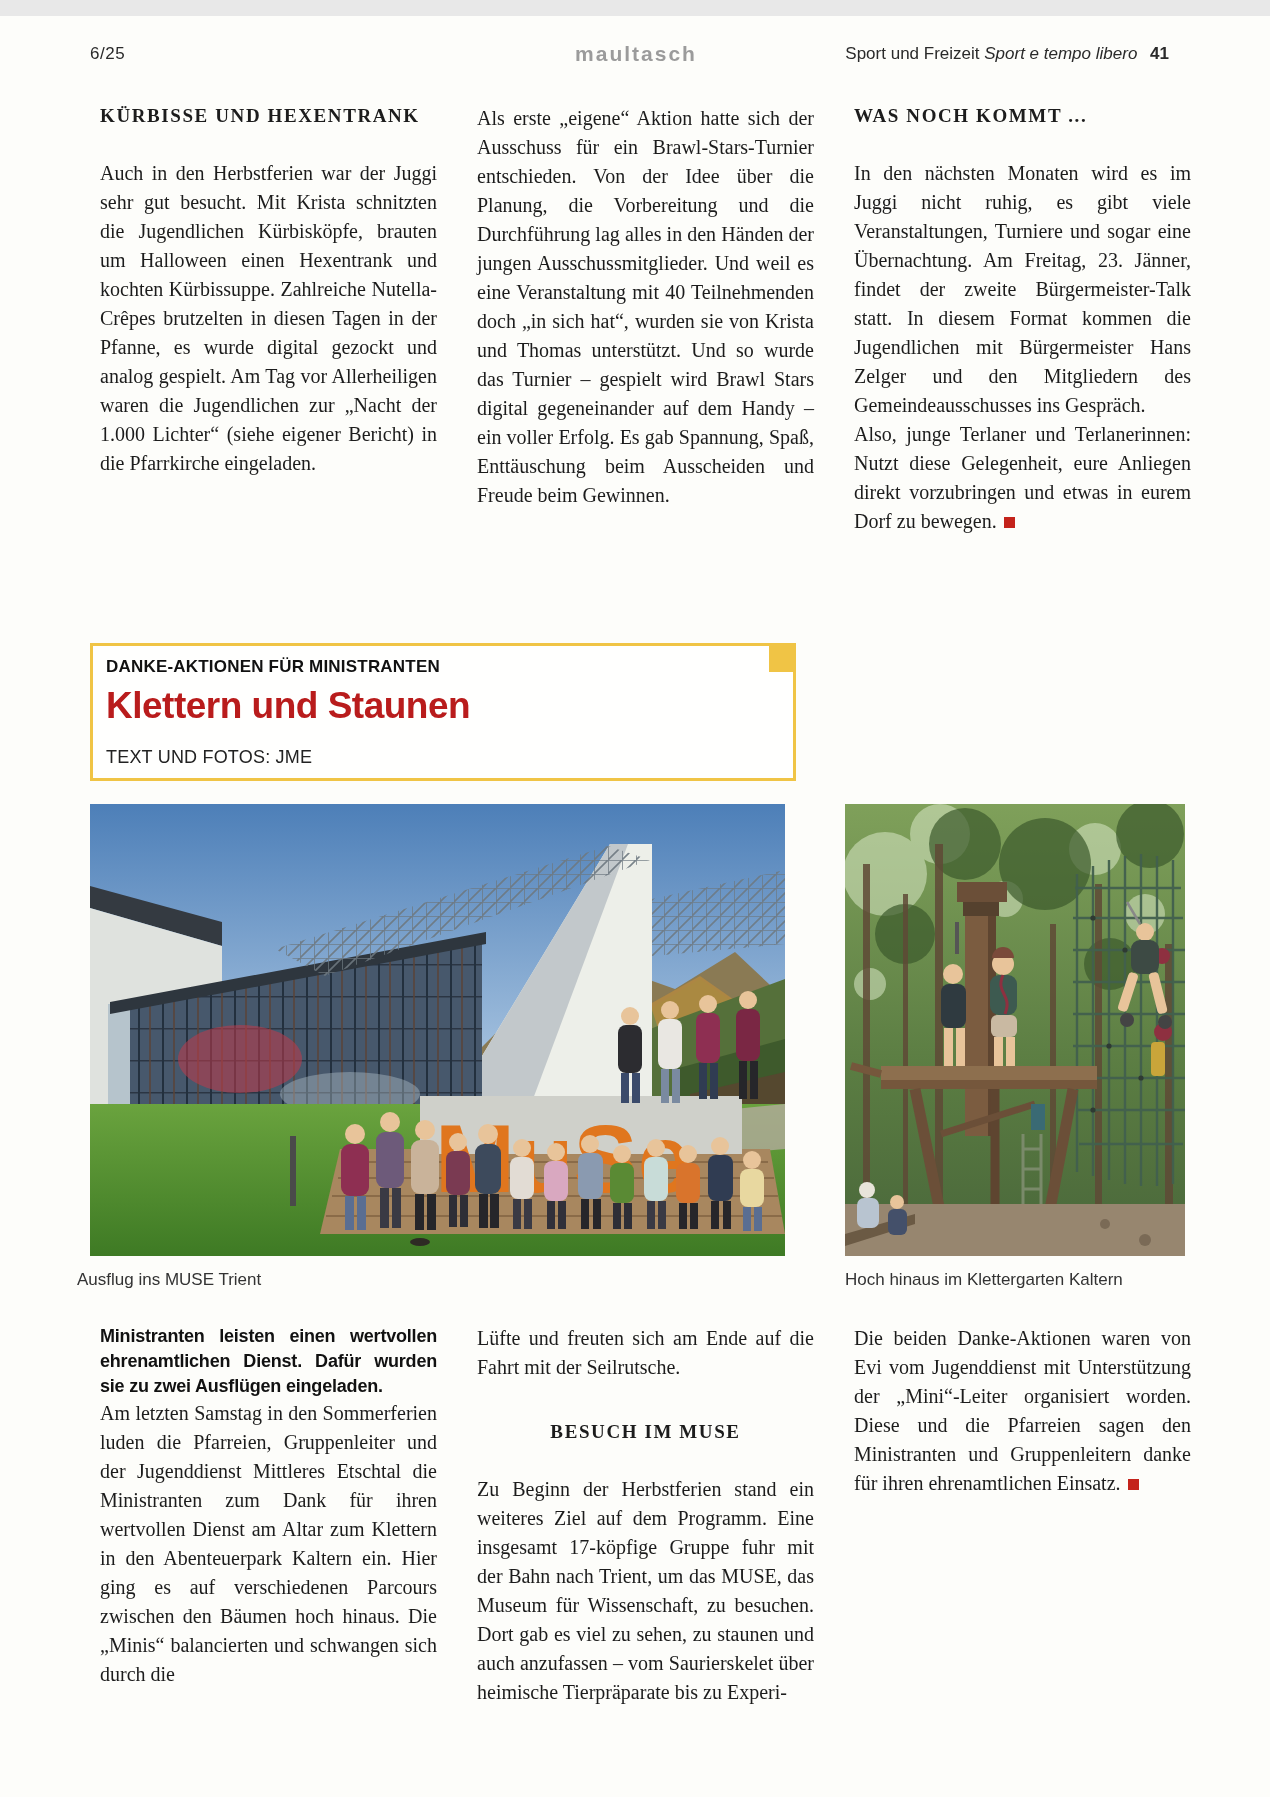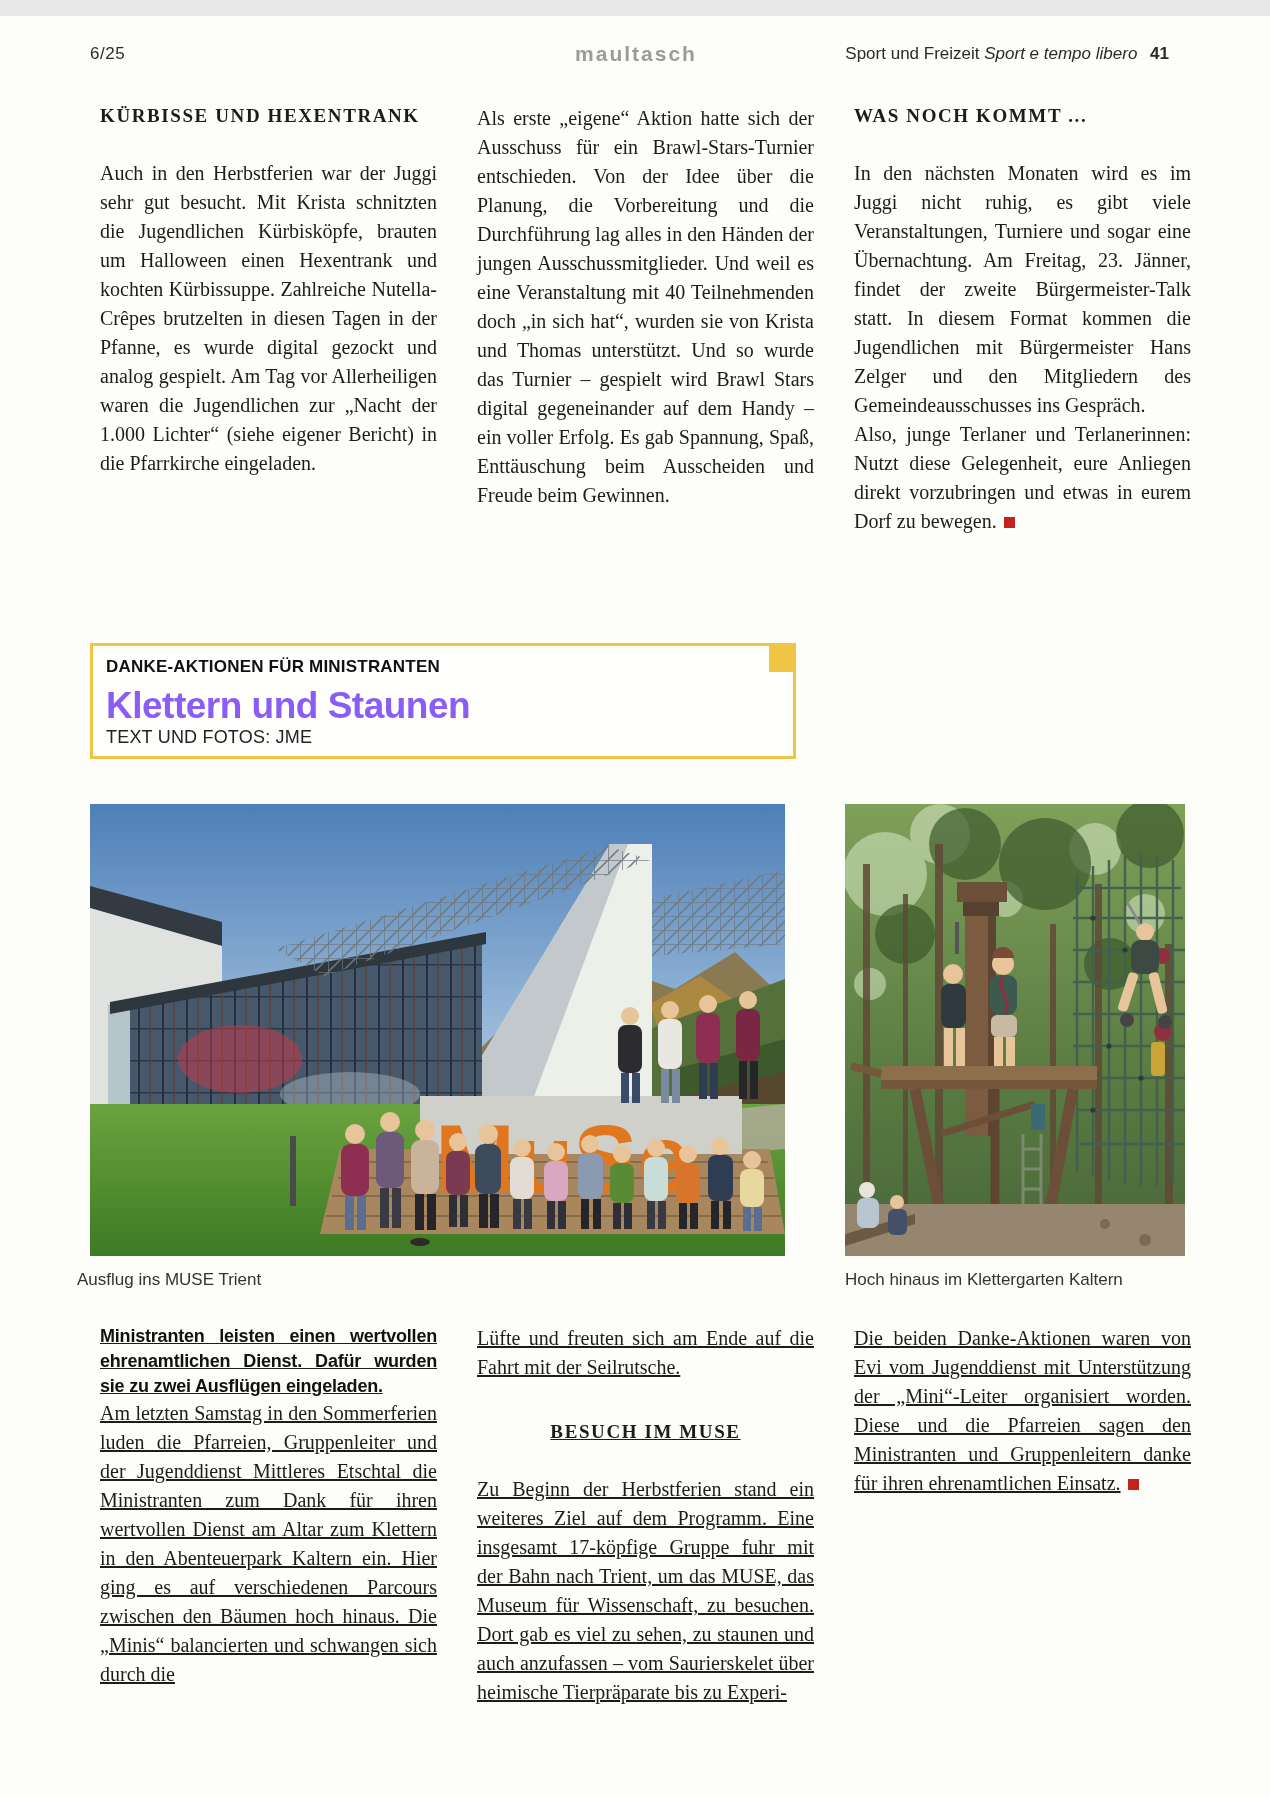"DANKE-AKTIONEN FÜR MINISTRANTEN" .feature-box { height: 116px -> 138px }
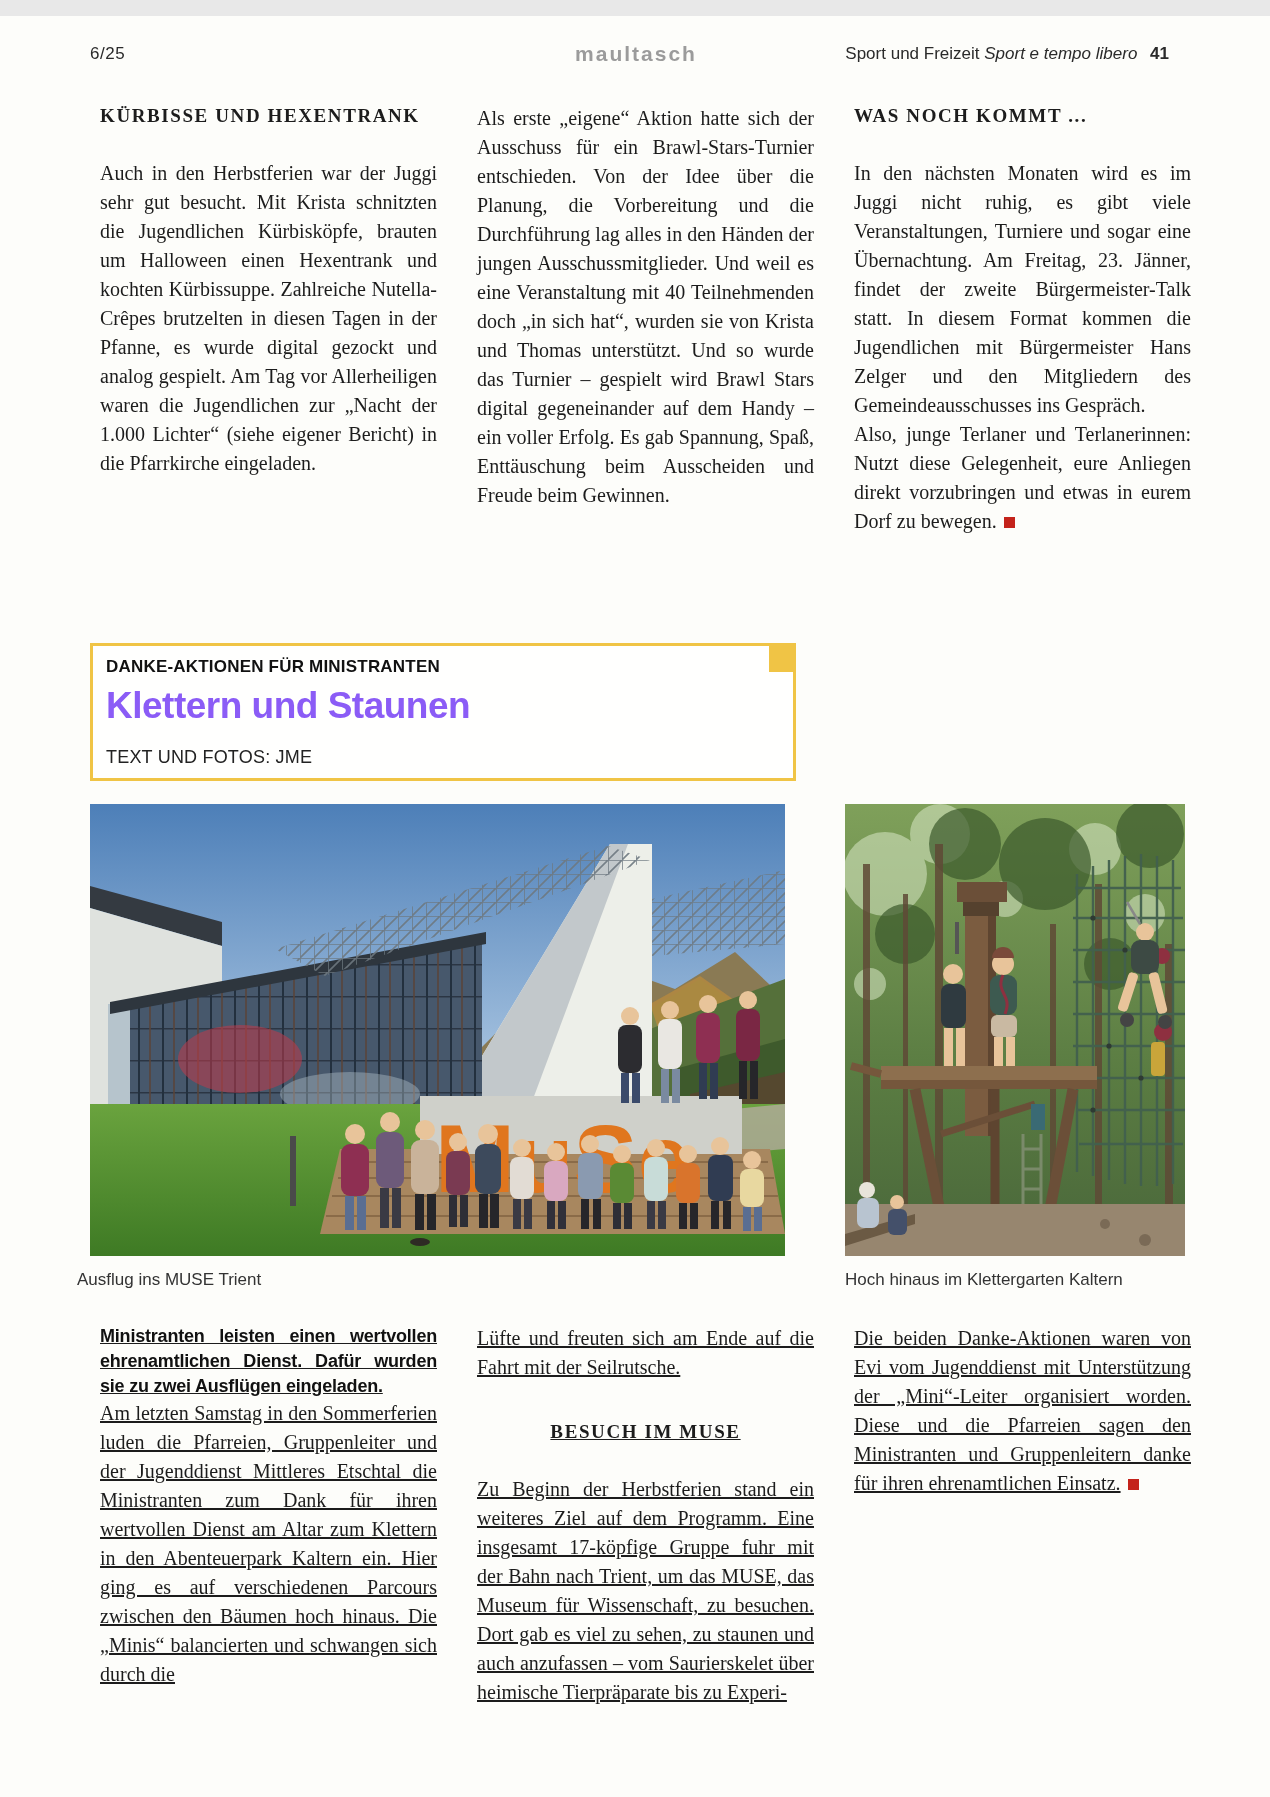"Klettern und Staunen" .feature-title { color: #8b5cf6 -> #b91c1c }
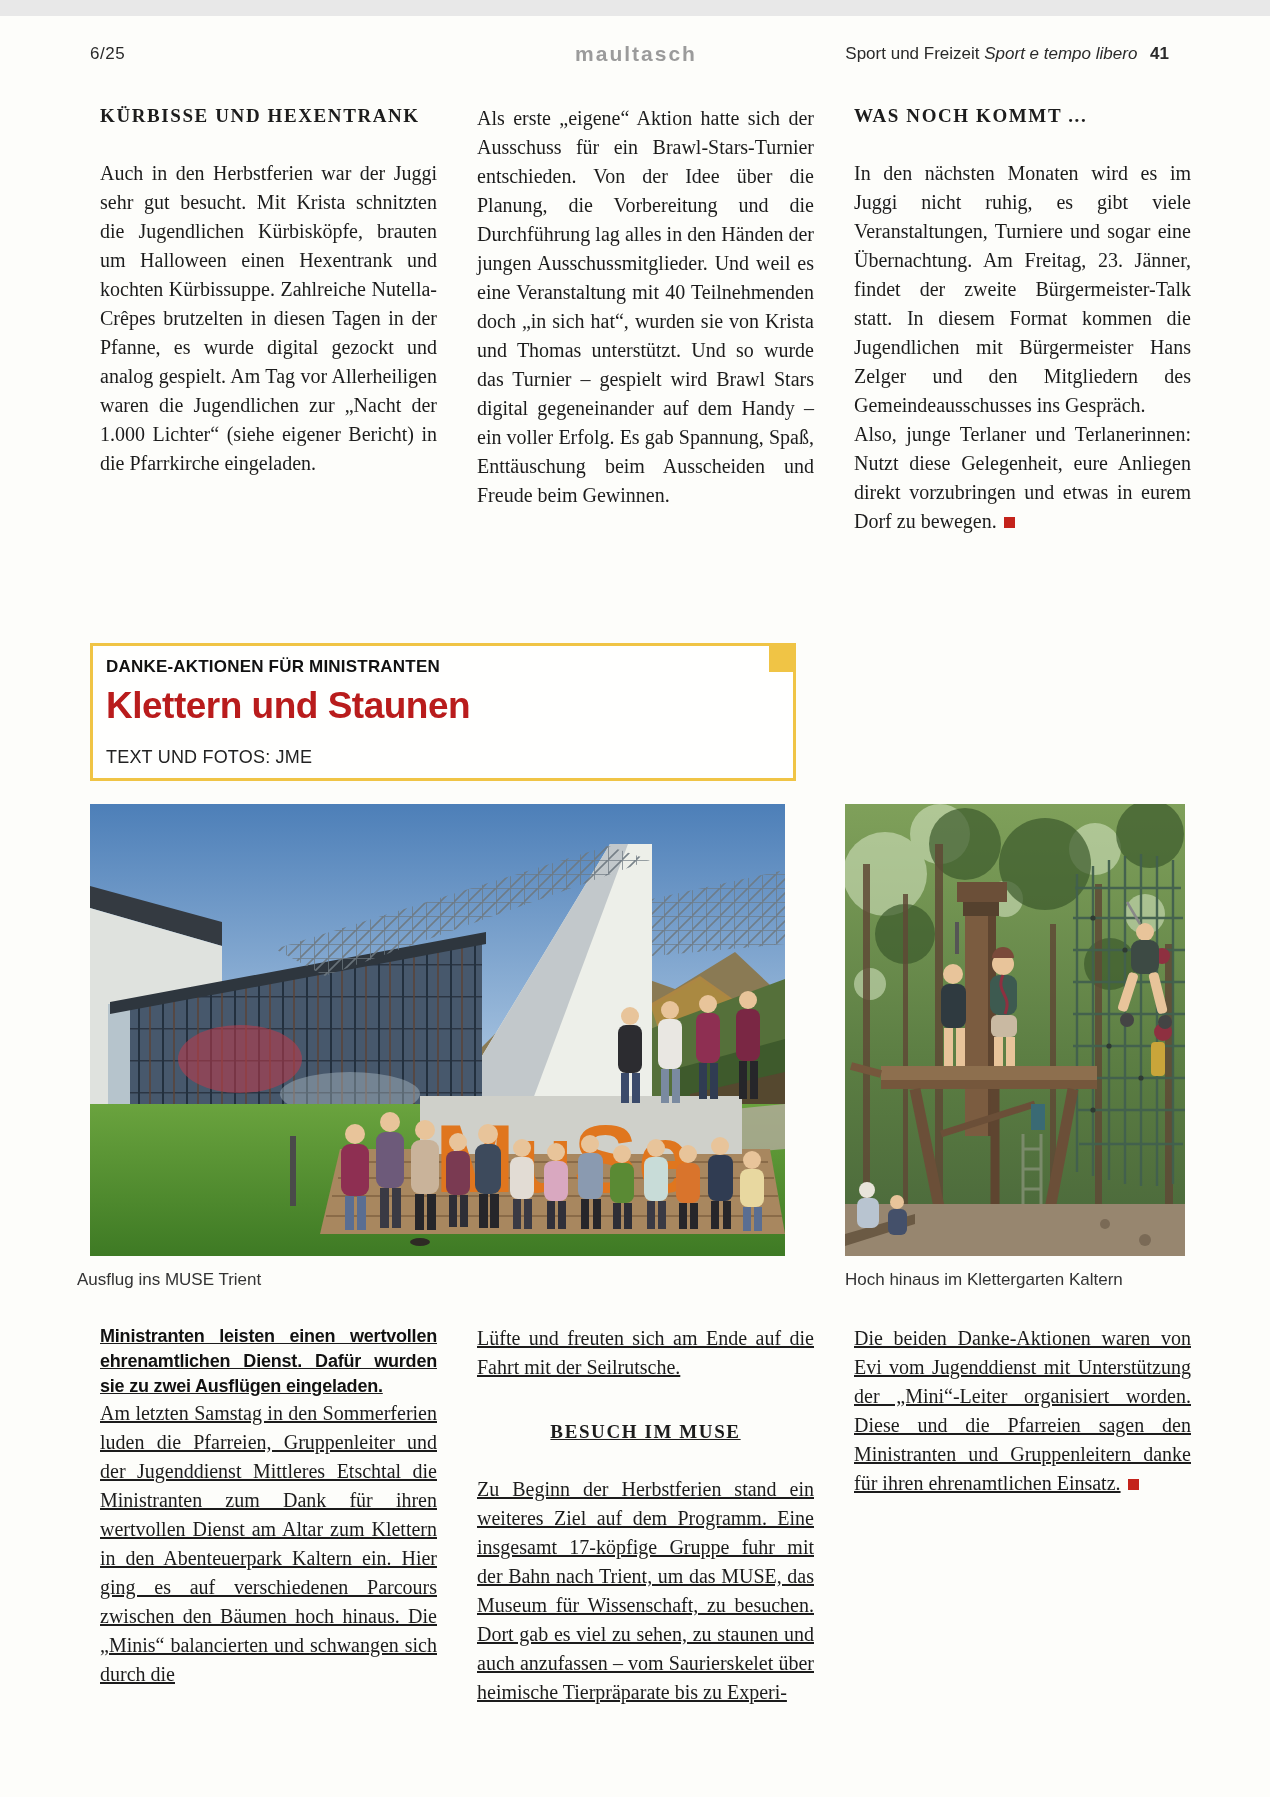"Ministranten leisten einen wertvollen" .cols-bottom { text-decoration: underline -> none }
